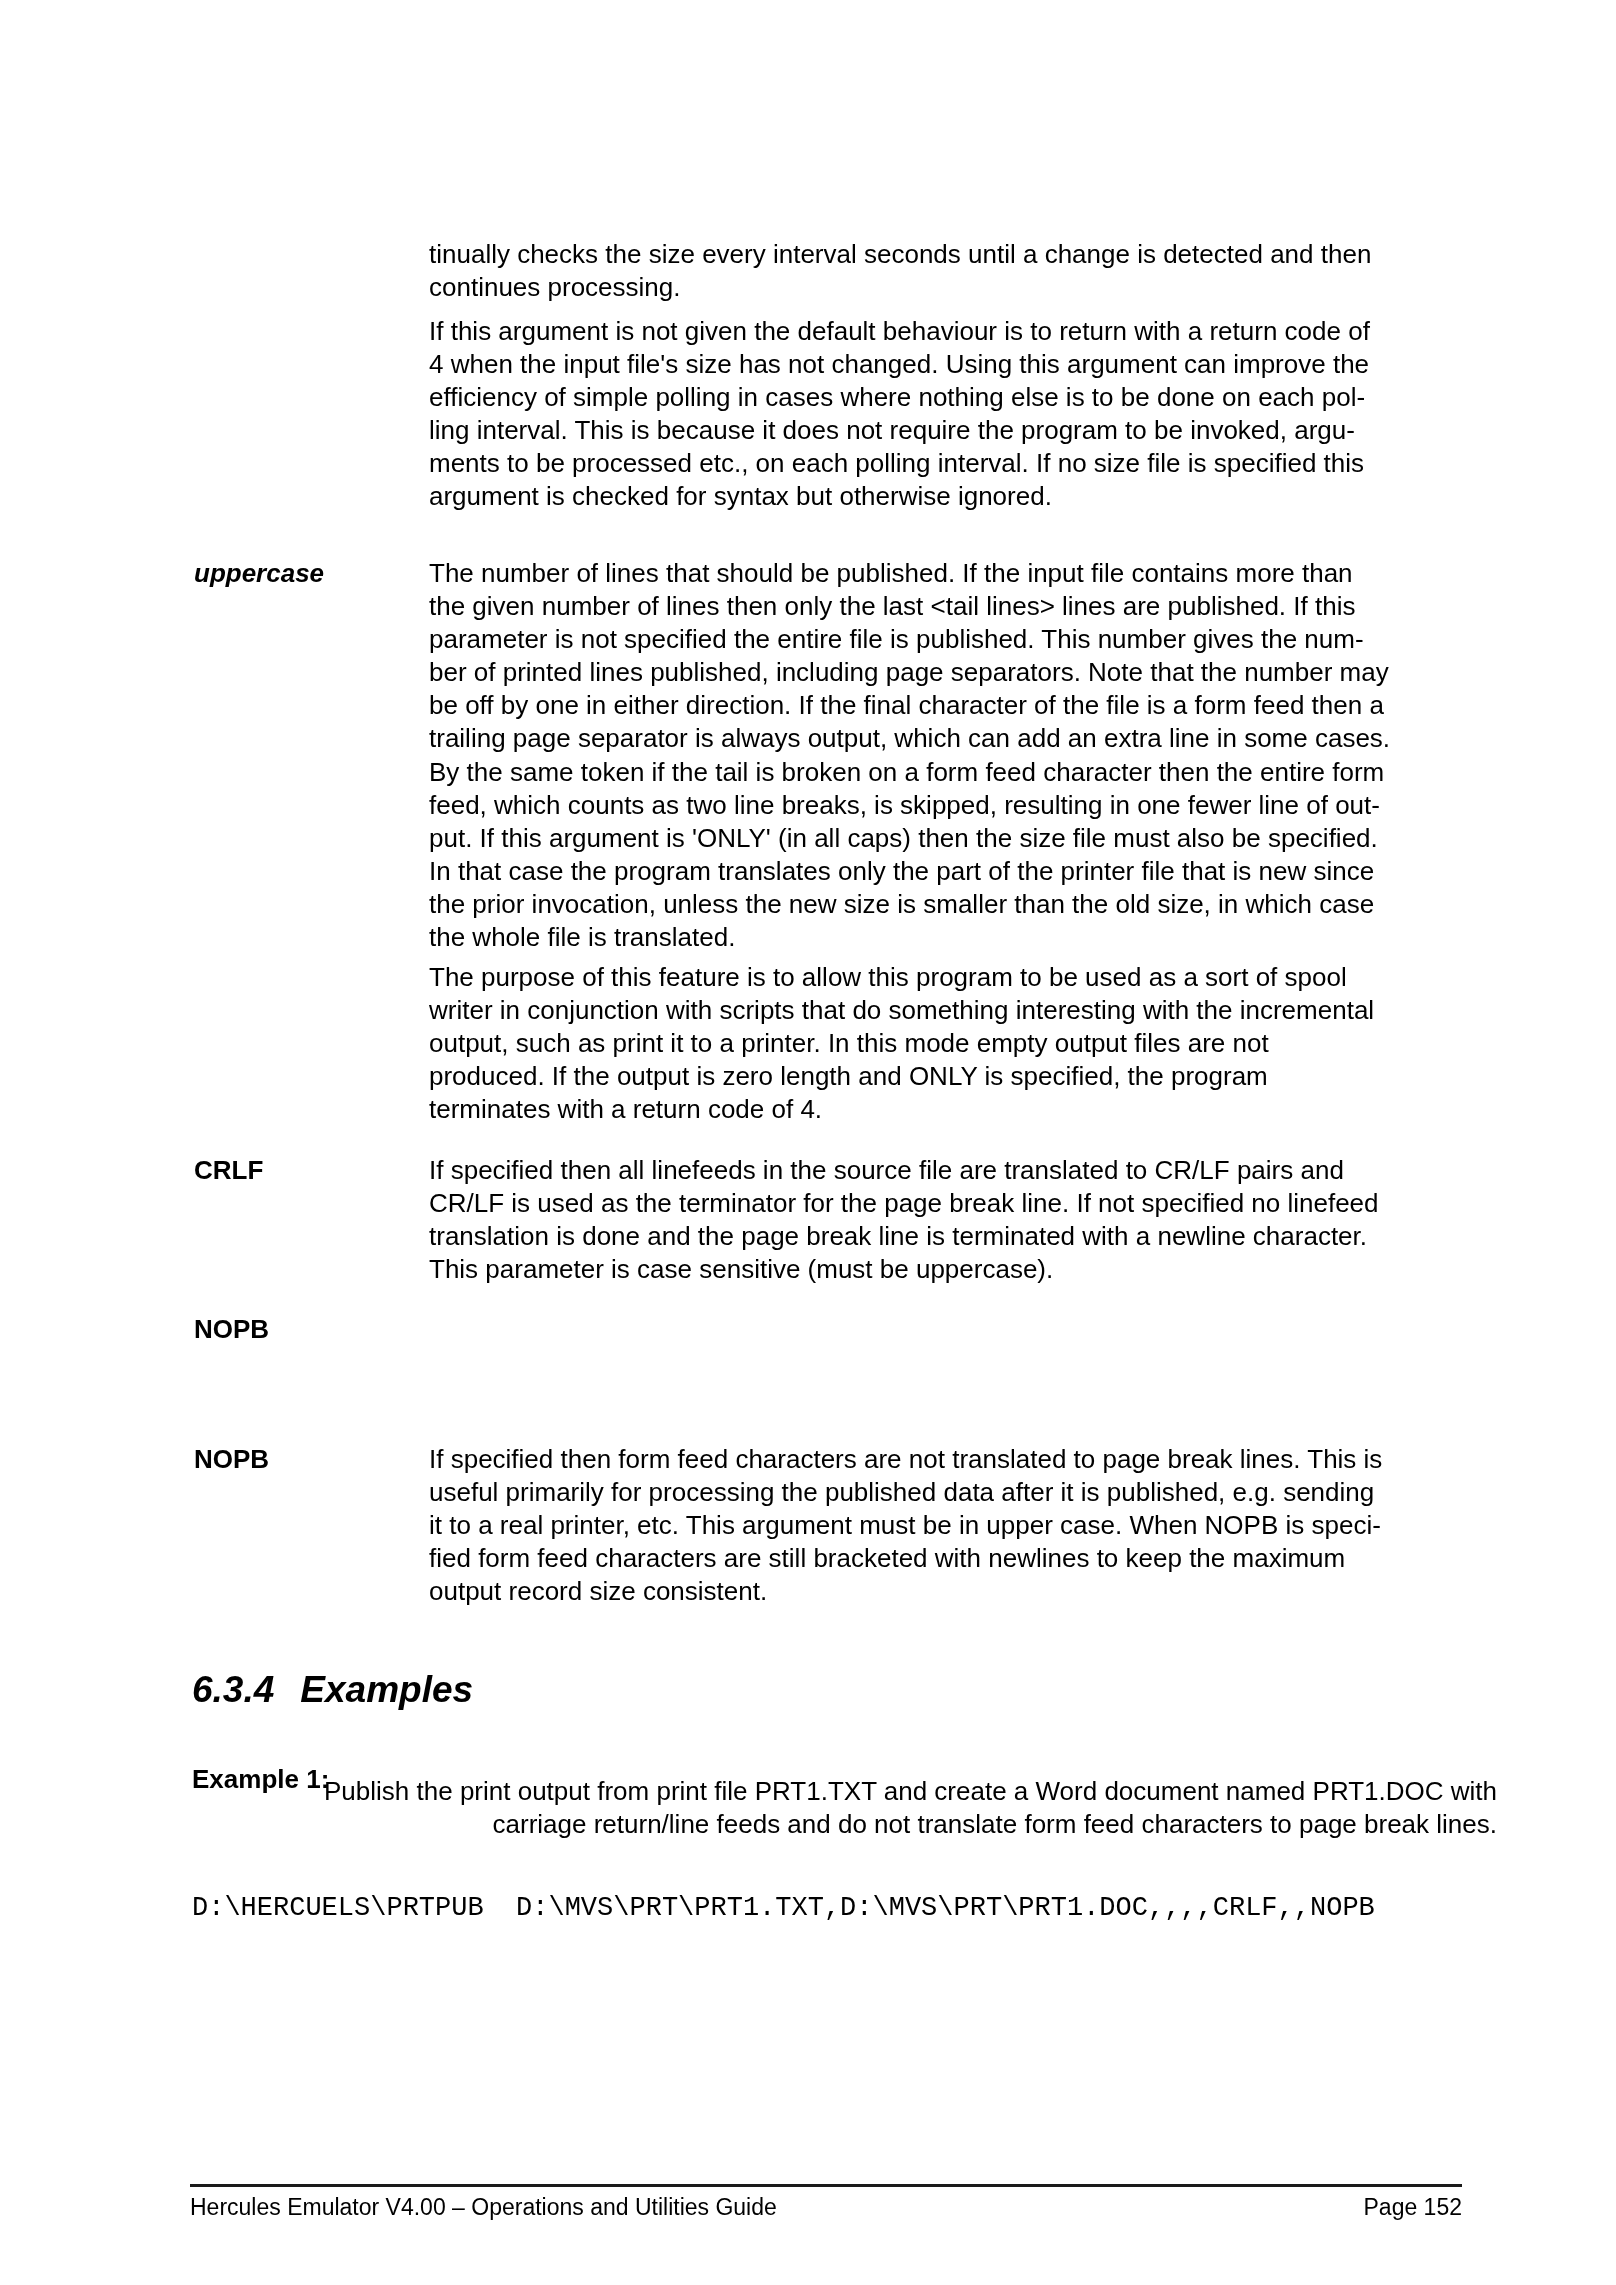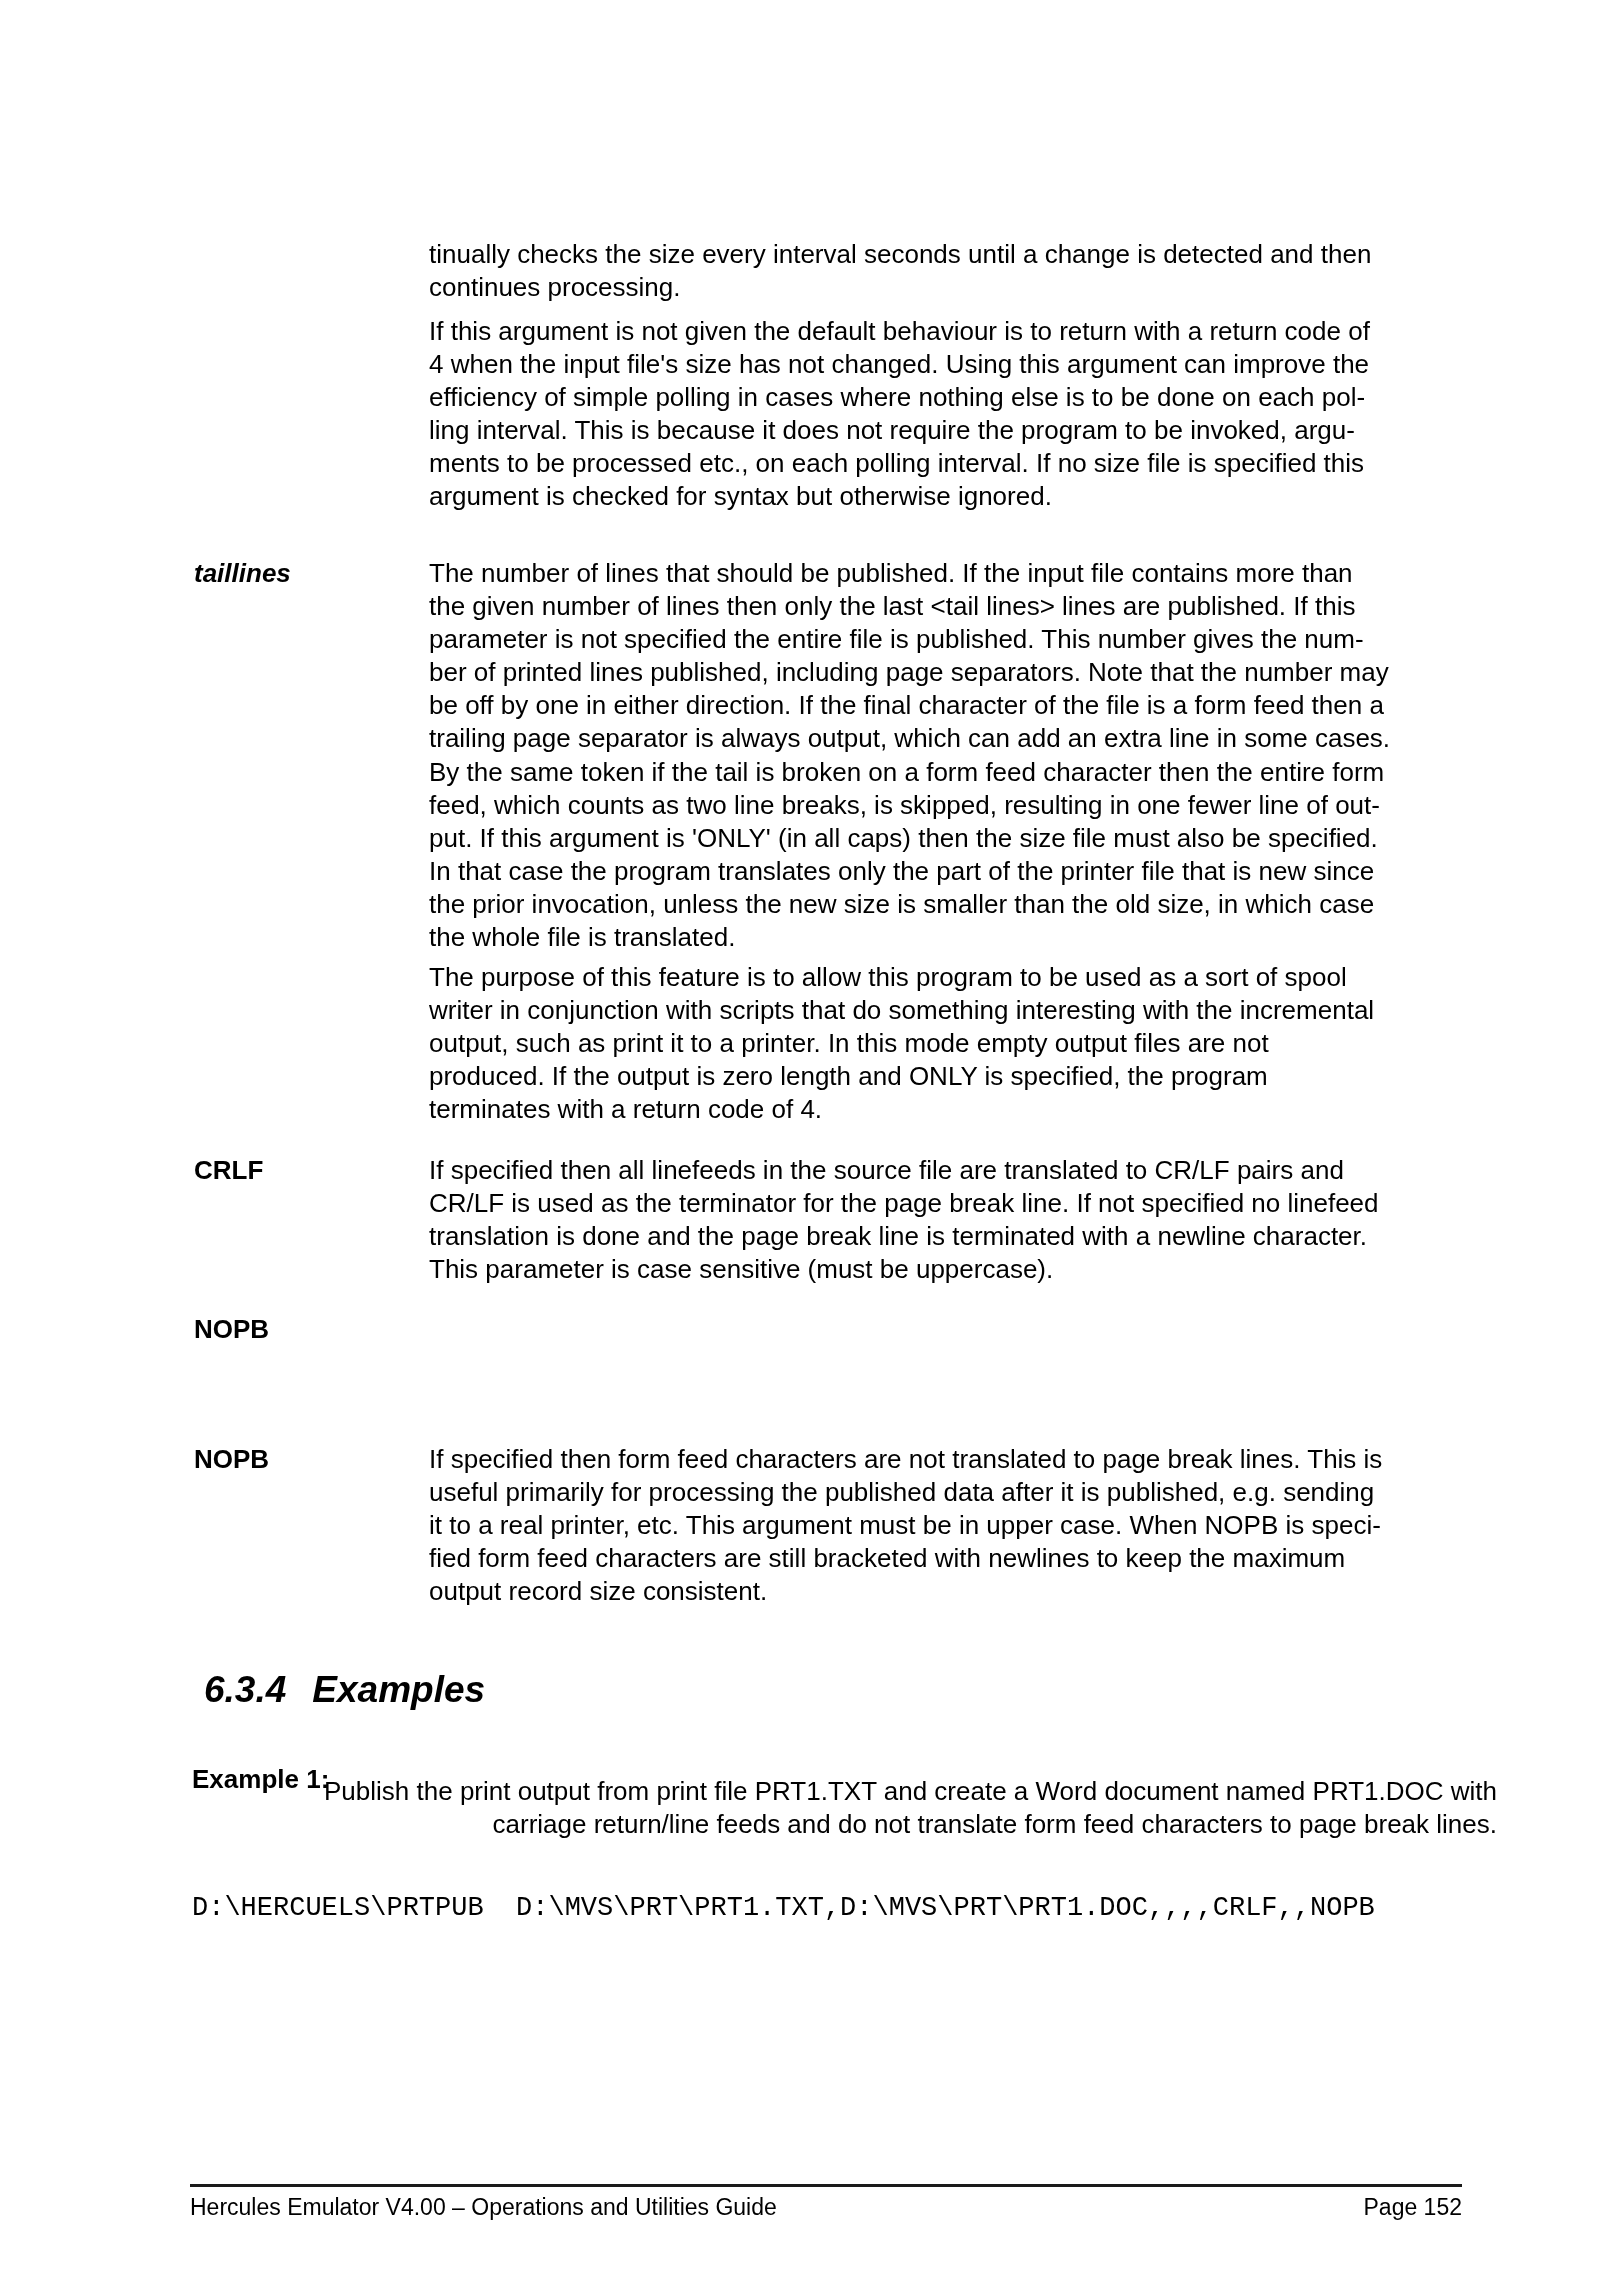"taillines" div.term { text: taillines -> uppercase }
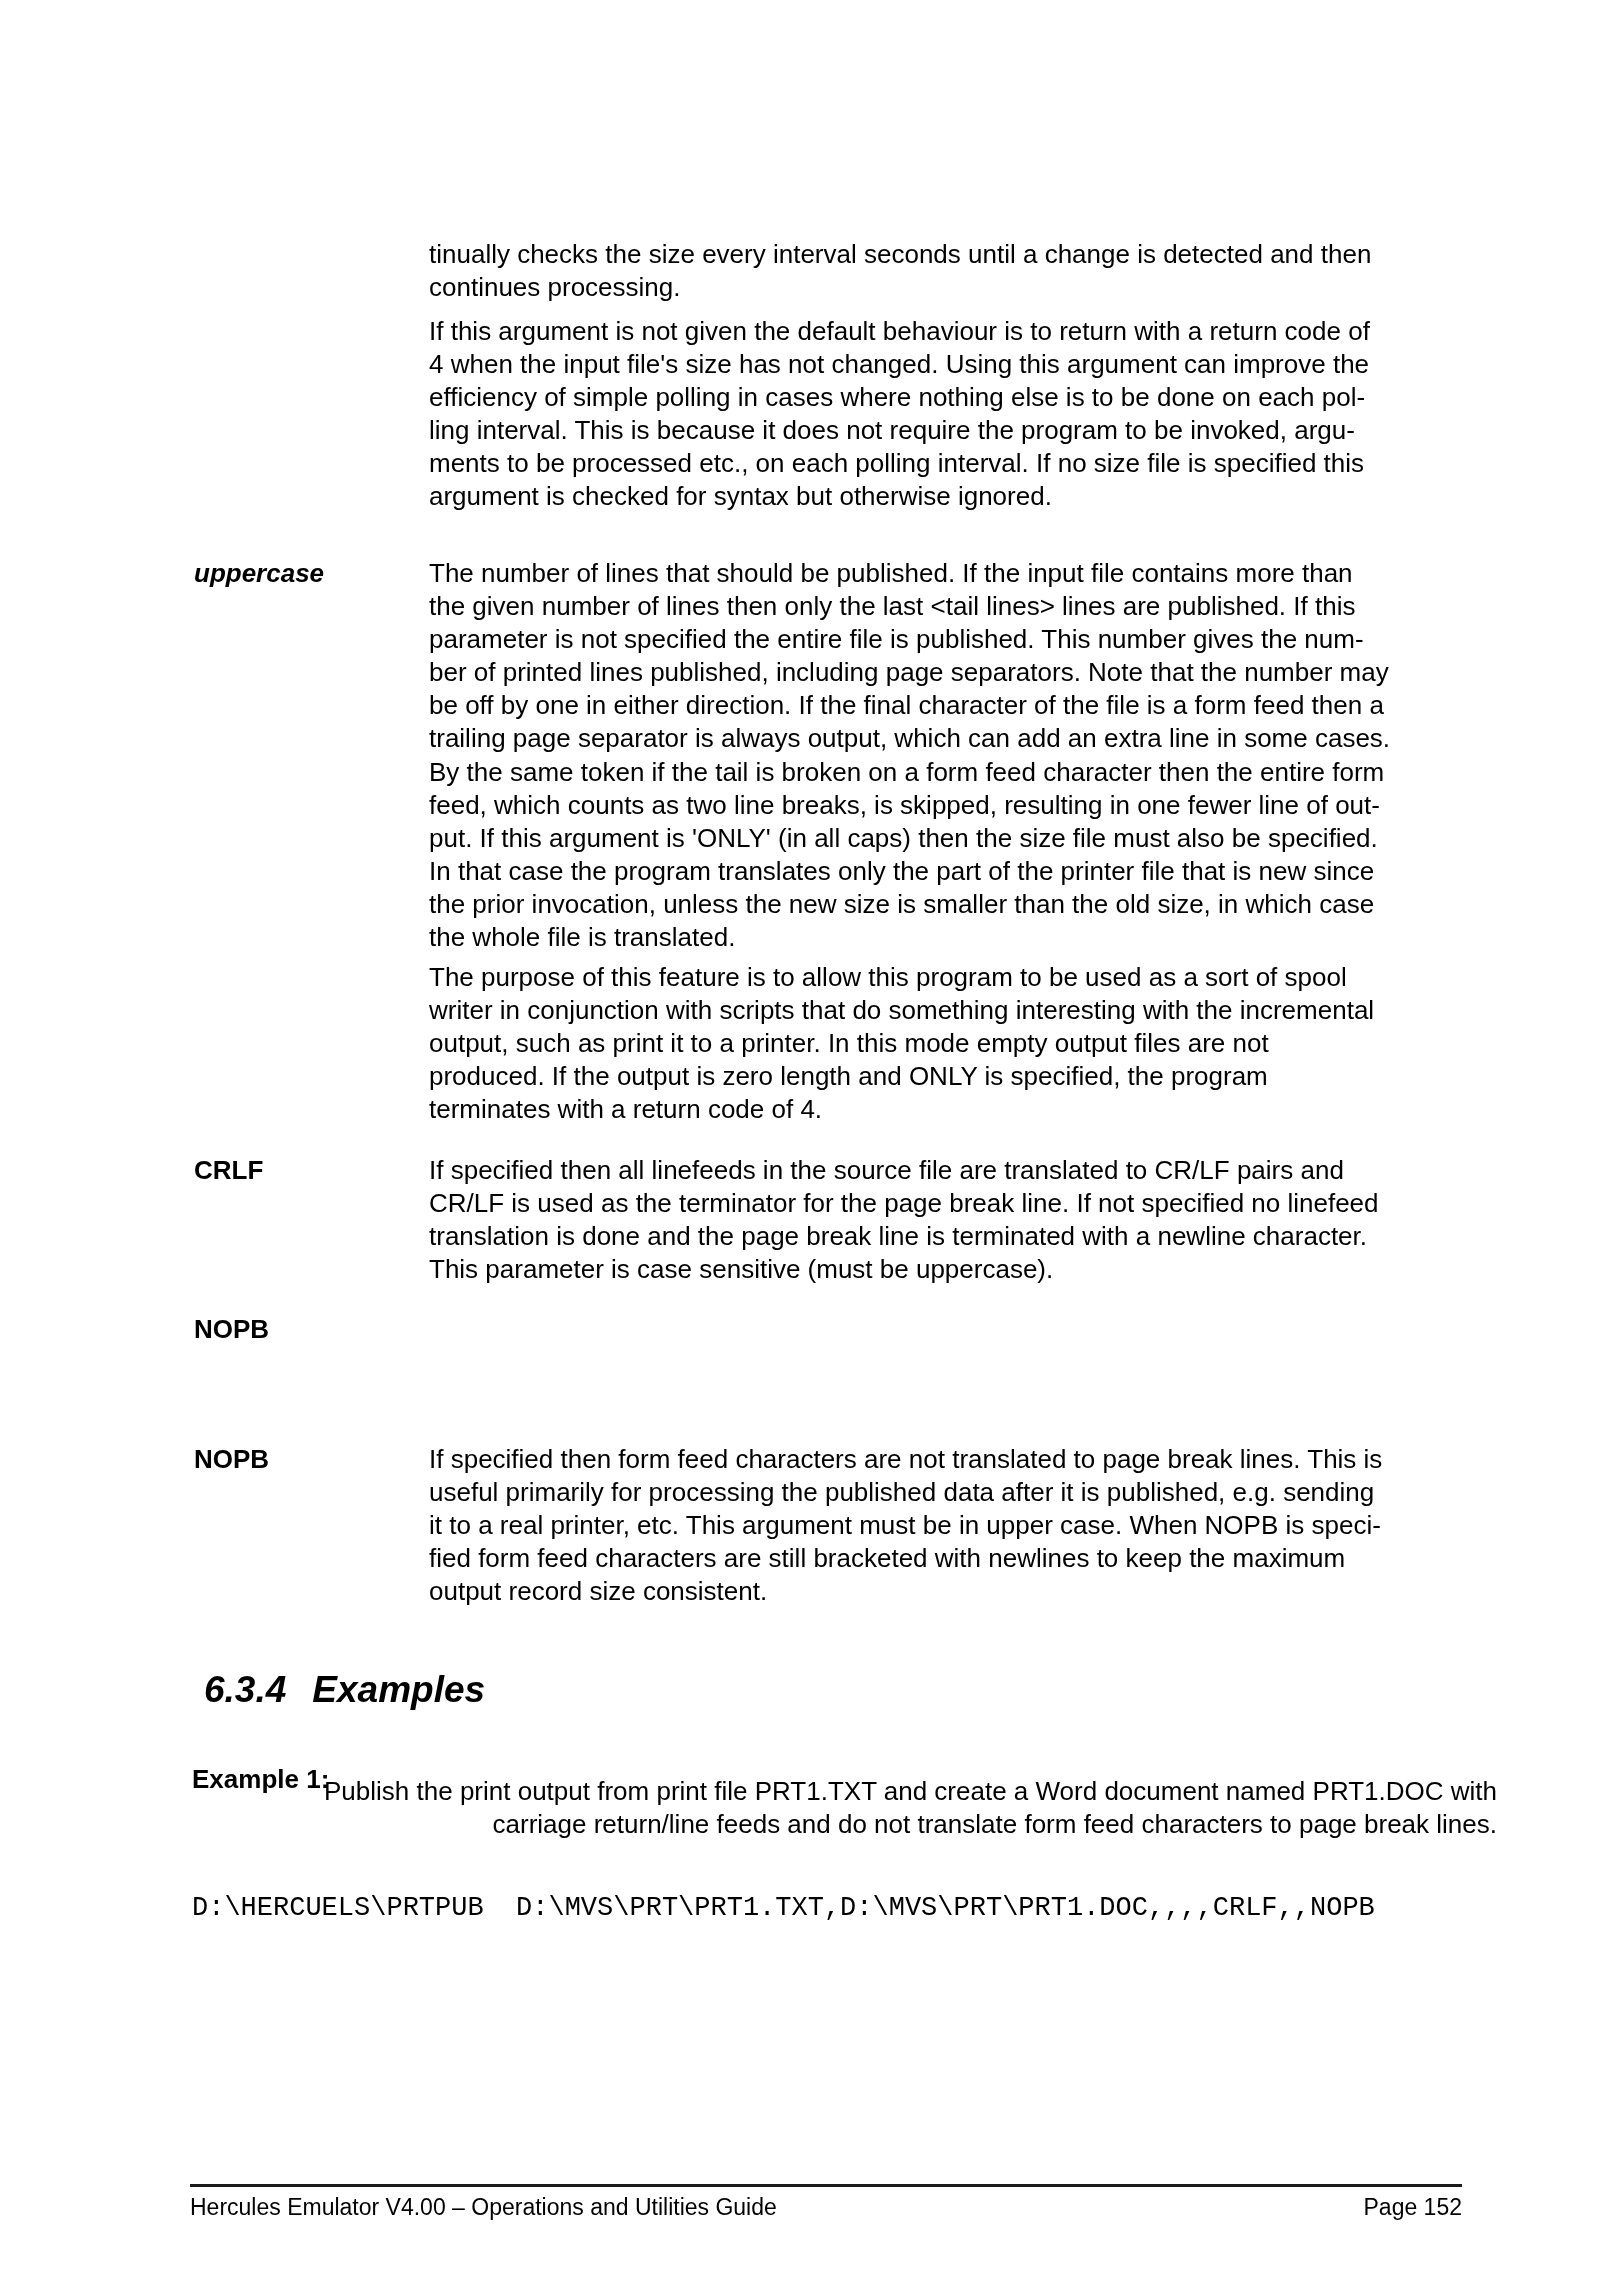"6.3.4 Examples" .section-heading { left: 204px -> 192px }
